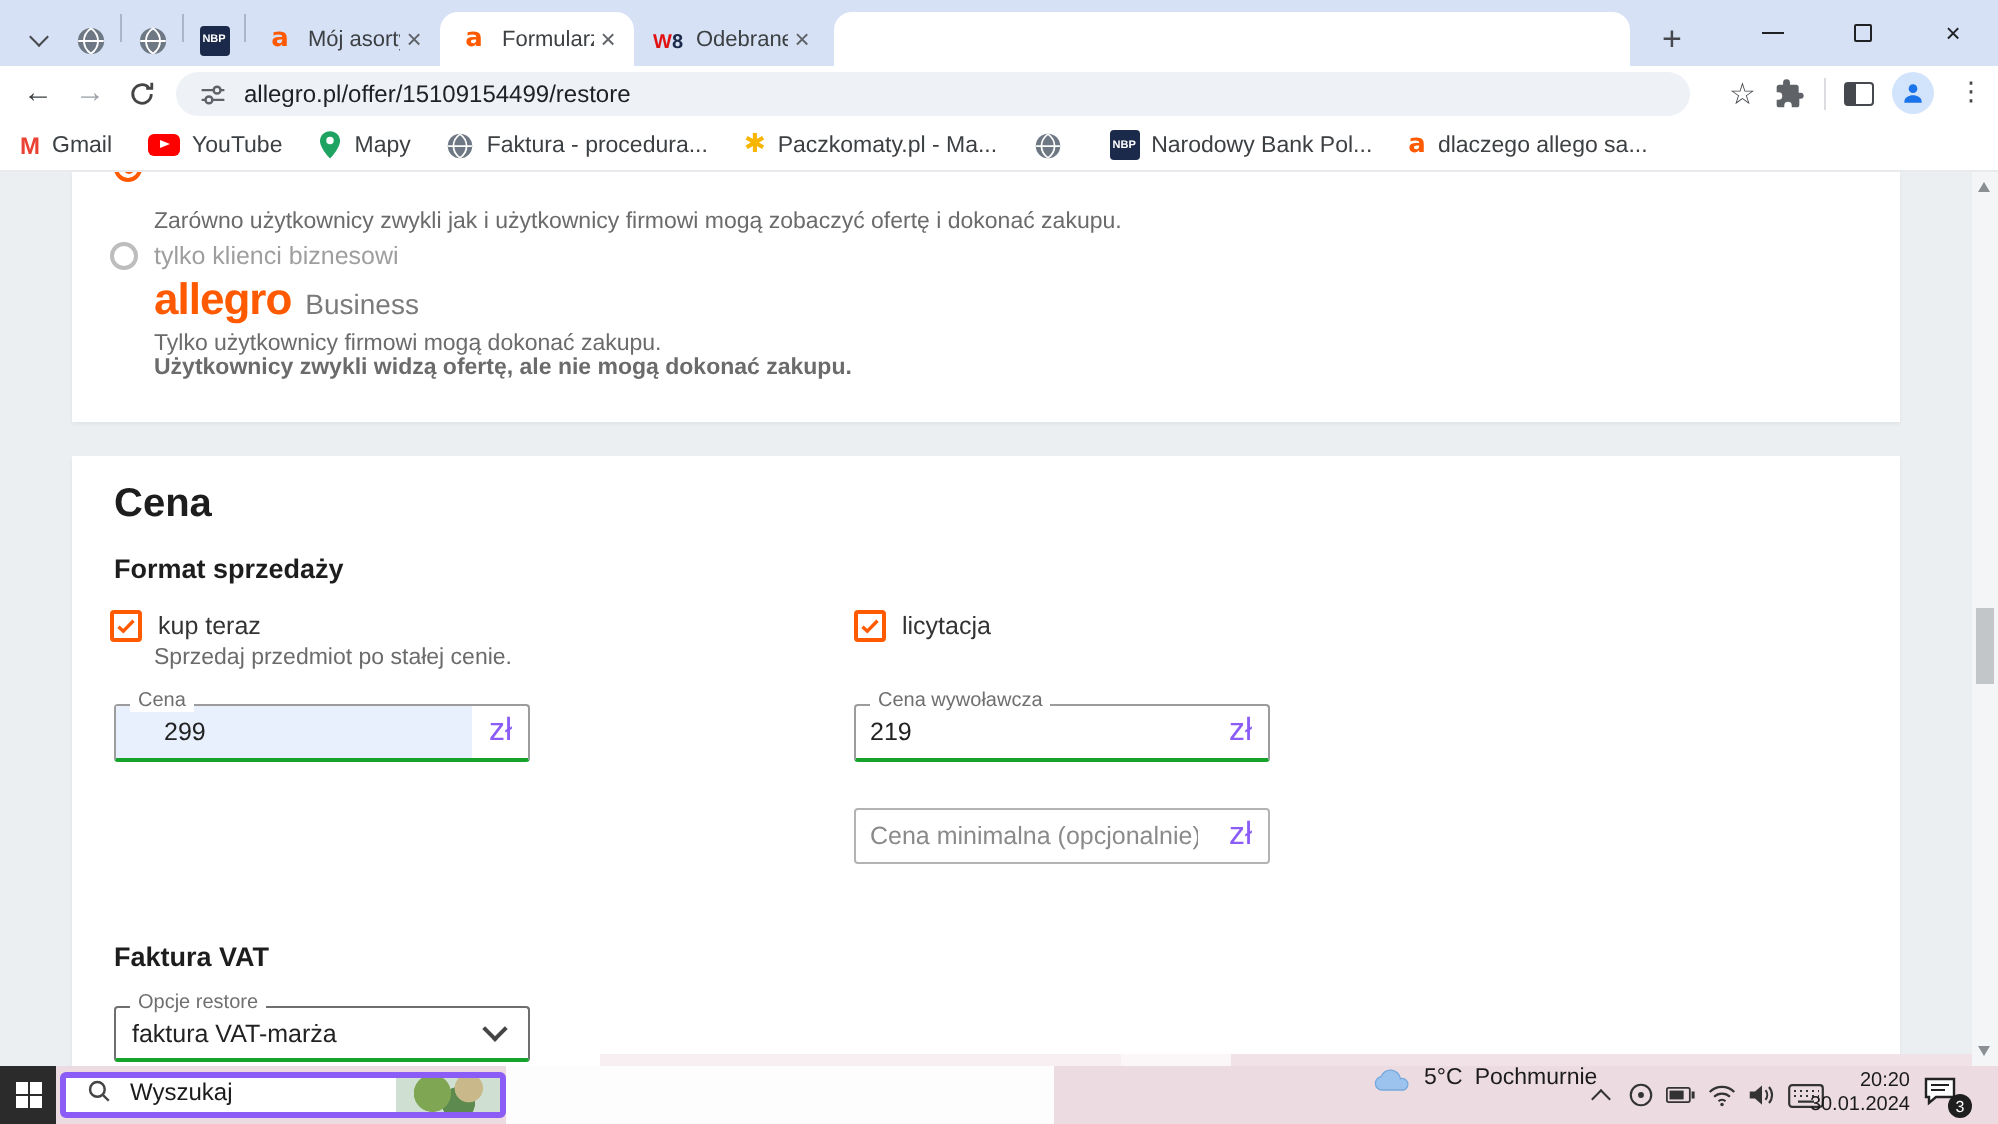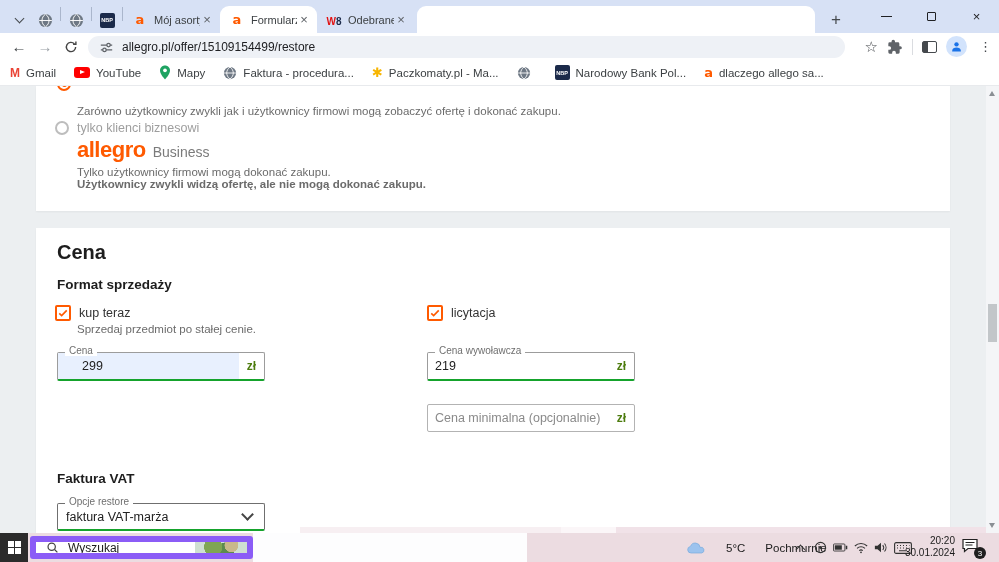"zł" .field .suffix { color: #4d7c0f -> #8b5cf6; font-size: 12px -> 16px; font-weight: bold -> none }
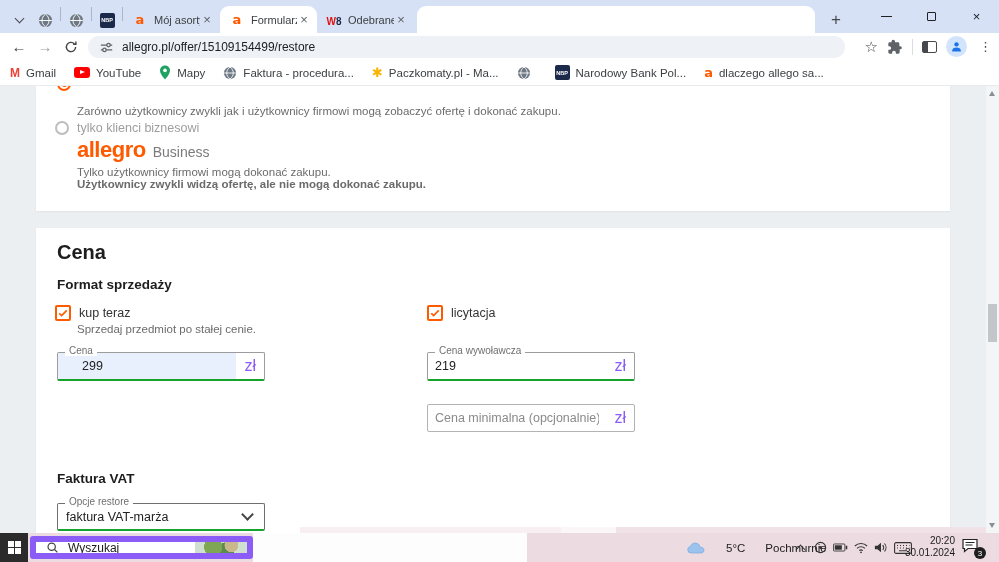"Wyszukaj" .tb-search { align-items: center -> flex-start; border: 6px solid #8b5cf6 -> 3px solid #8b5cf6 }
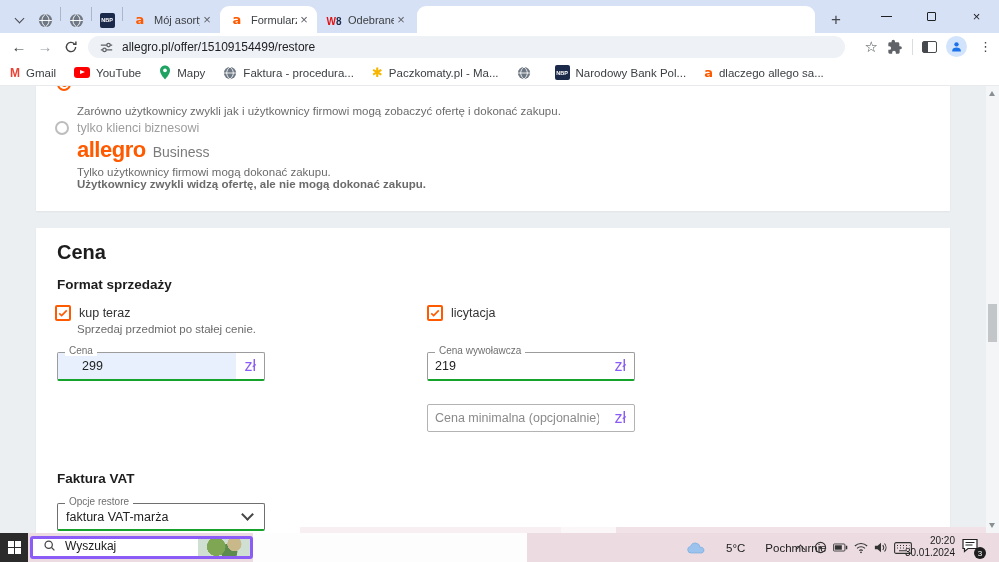"5°C" .tb-weather { align-items: center -> flex-start; gap: 20px -> 6px }
